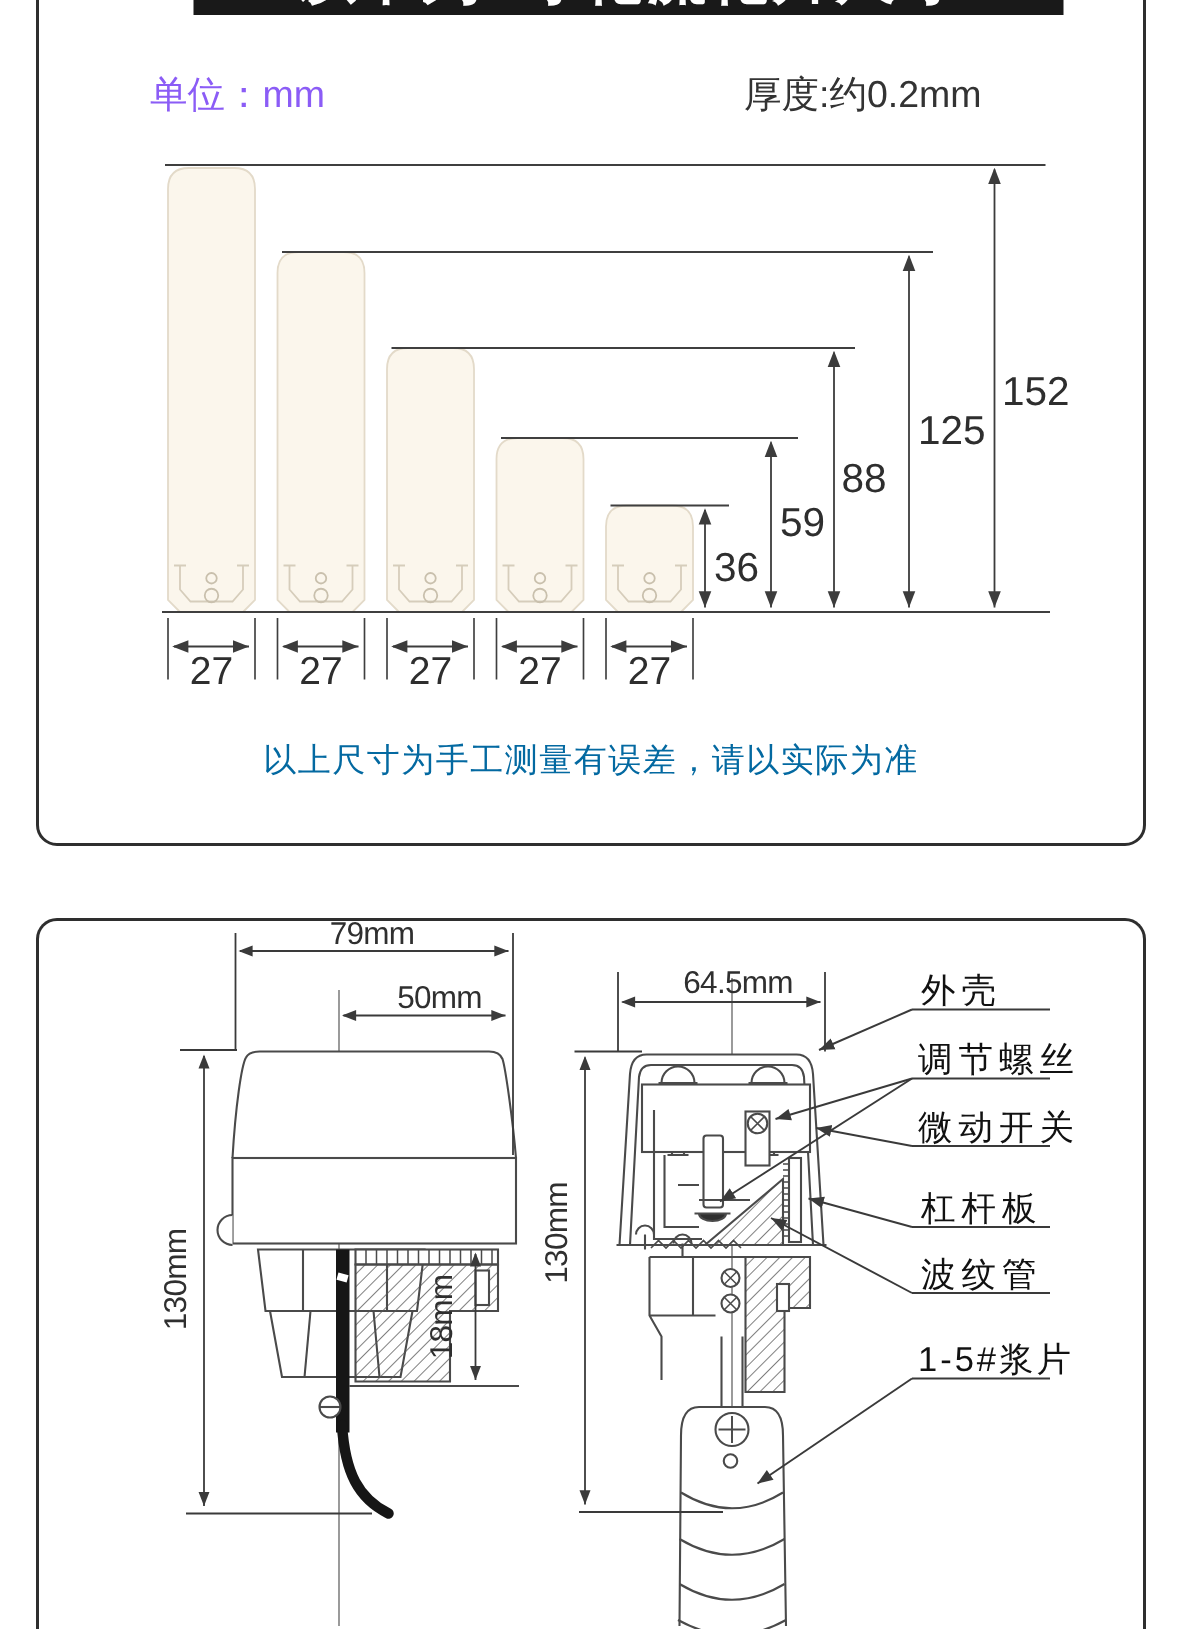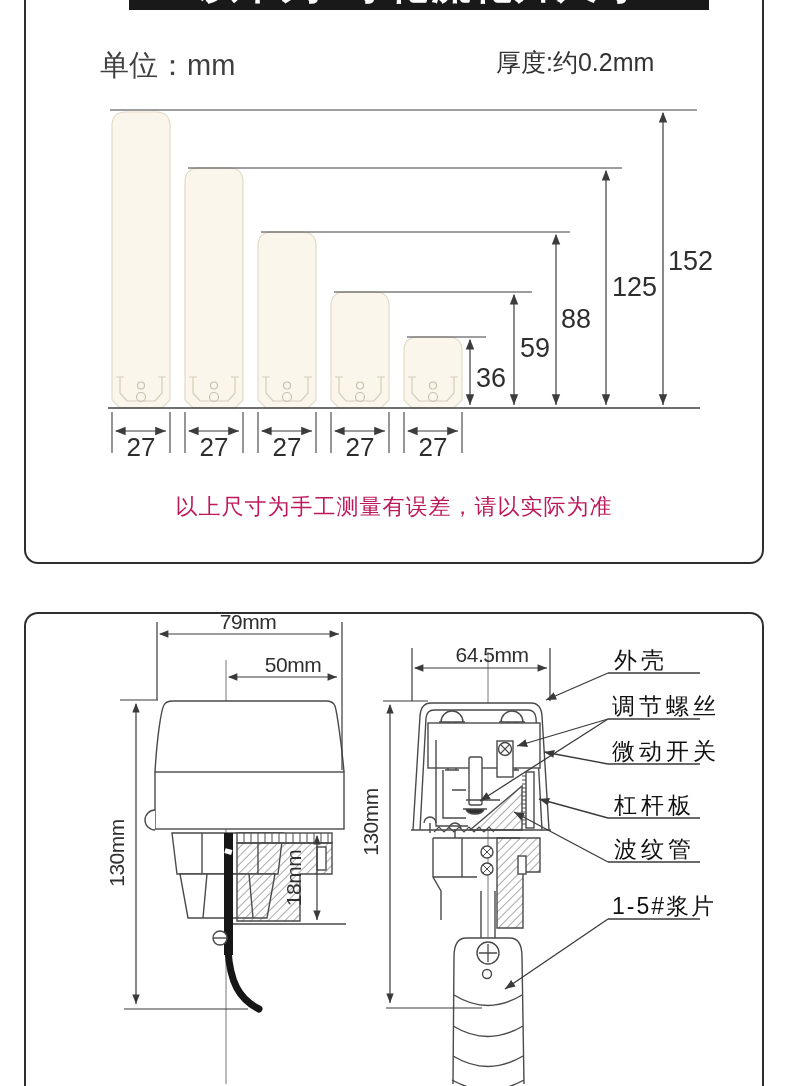"单位：mm" .hdr-unit { color: #404040 -> #8b5cf6; font-size: 29px -> 25px }
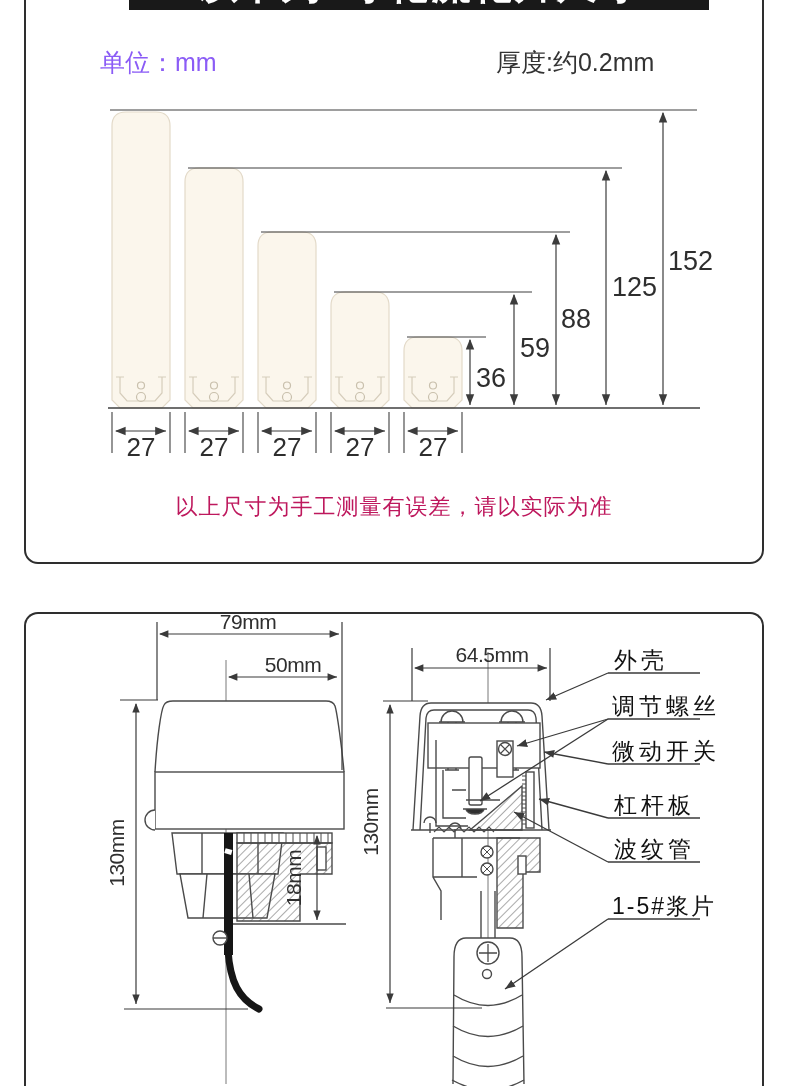"以上尺寸为手工测量有误差，请以实际为准" .note { color: #be185d -> #0369a1 }
